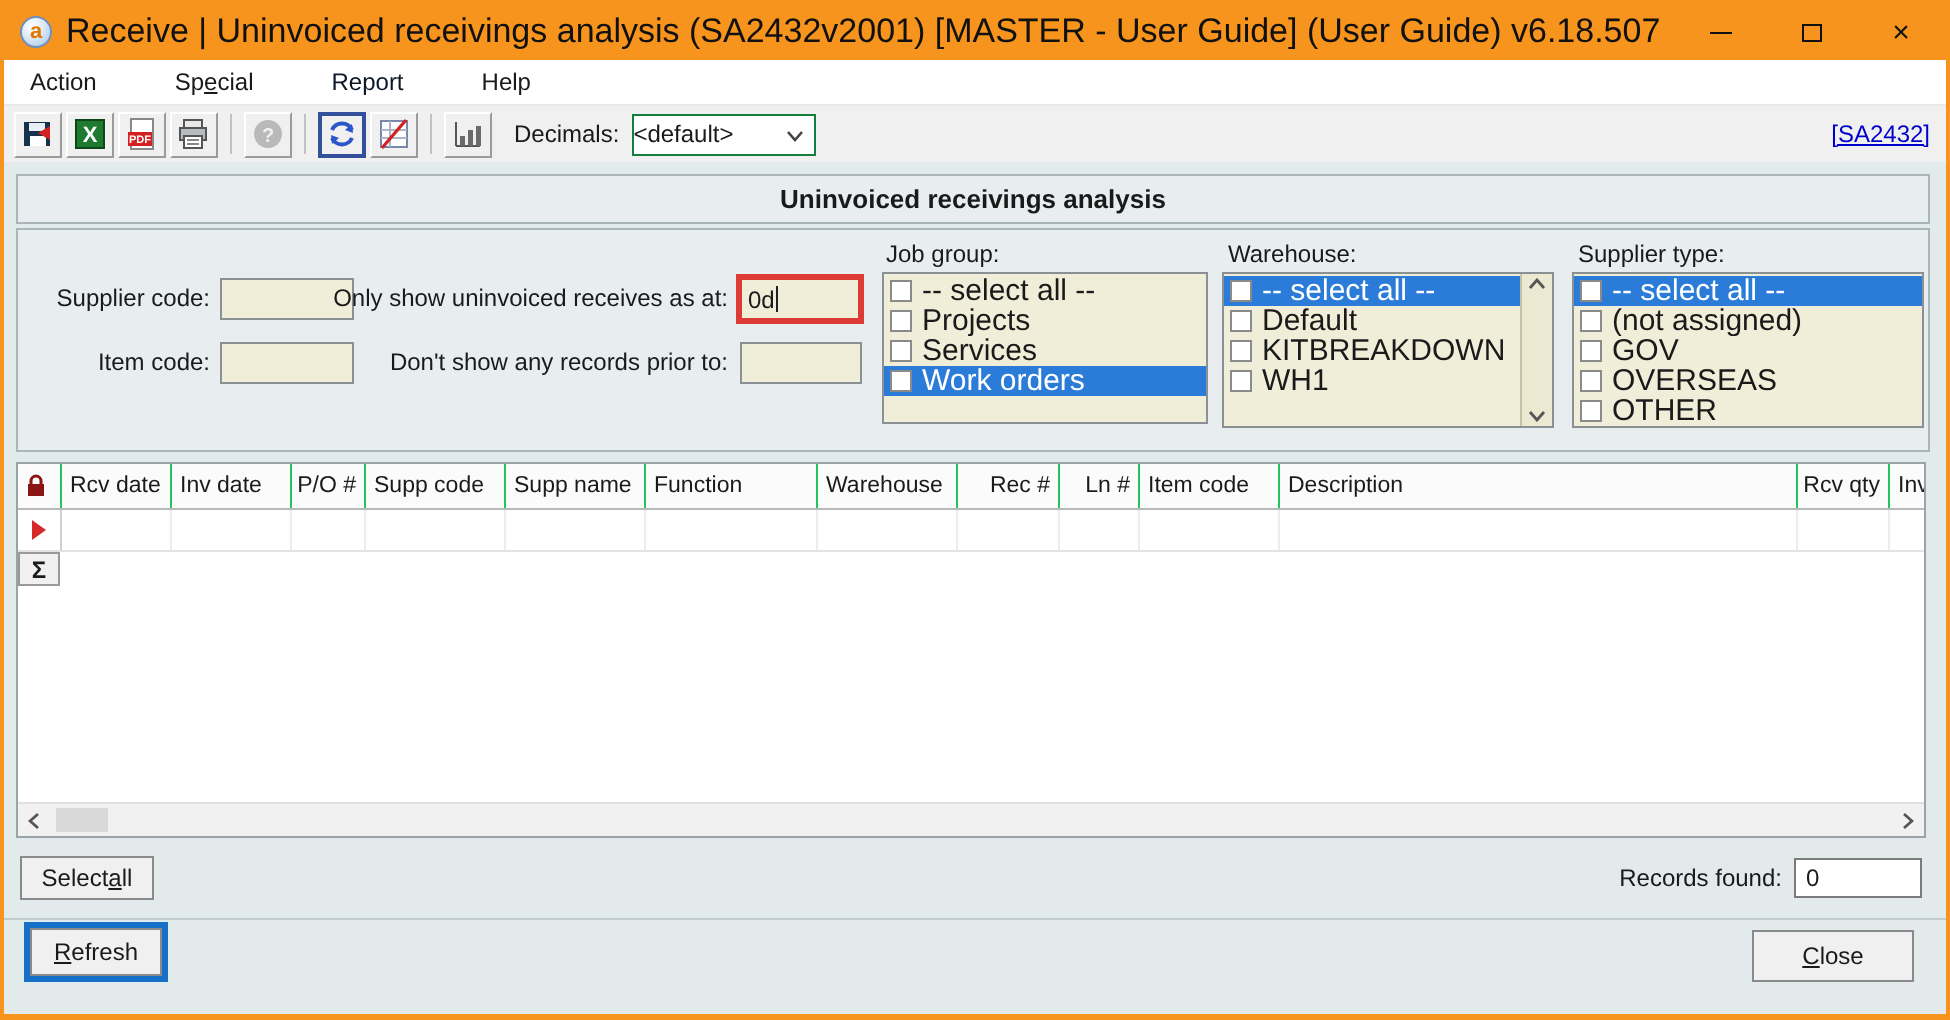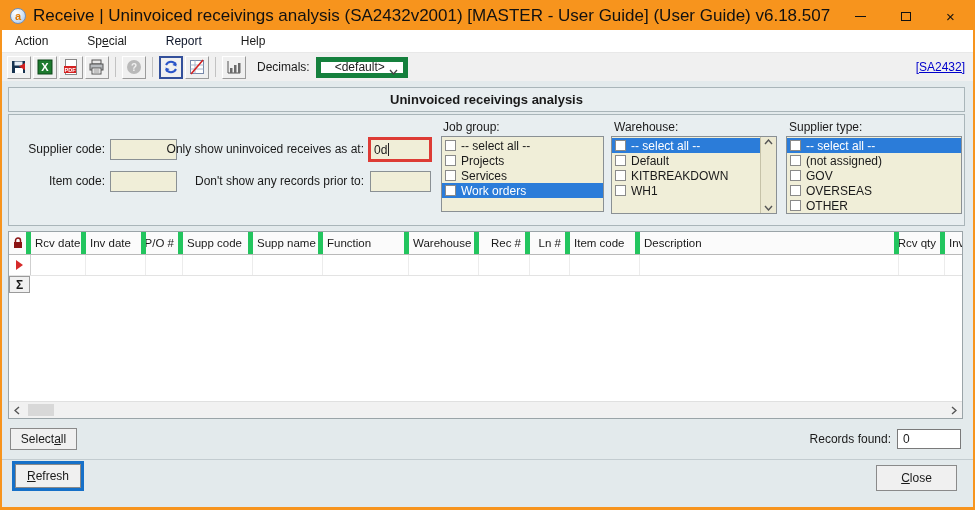"<default>" .dropdown { border: 5px solid #15803d -> 1px solid #15803d; padding-left: 14px -> 0 }
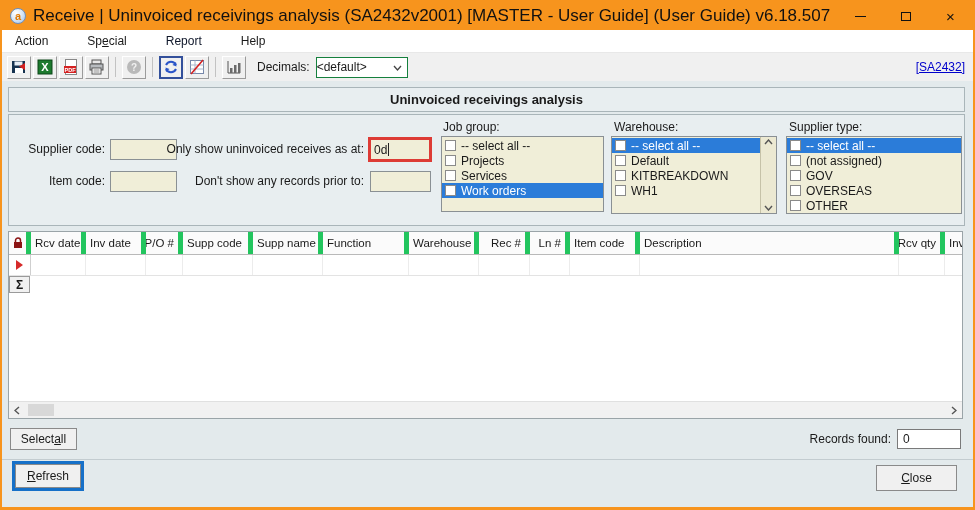"-- select all --" .lb-item { font-size: 12px -> 15px }
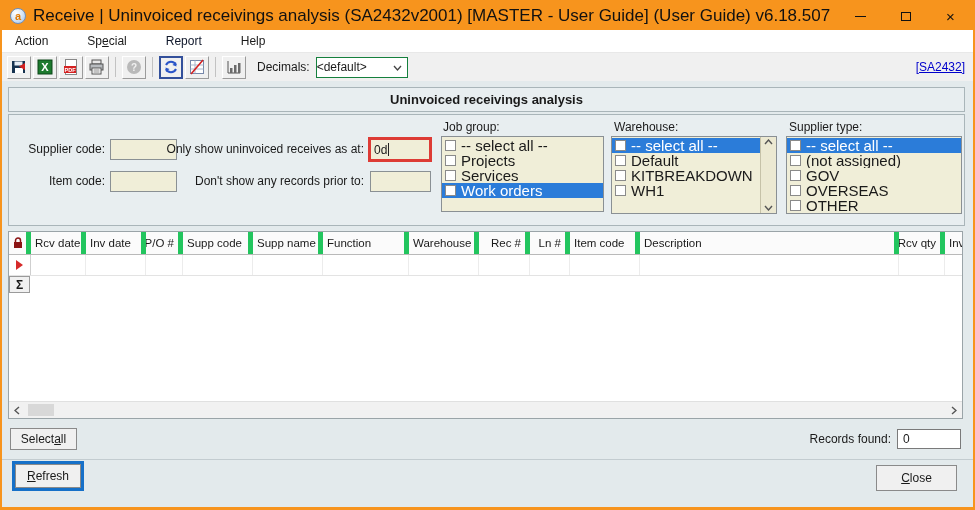"Rcv date" .g-hcell { border-right: 5px solid #22c55e -> 1px solid #22c55e }
